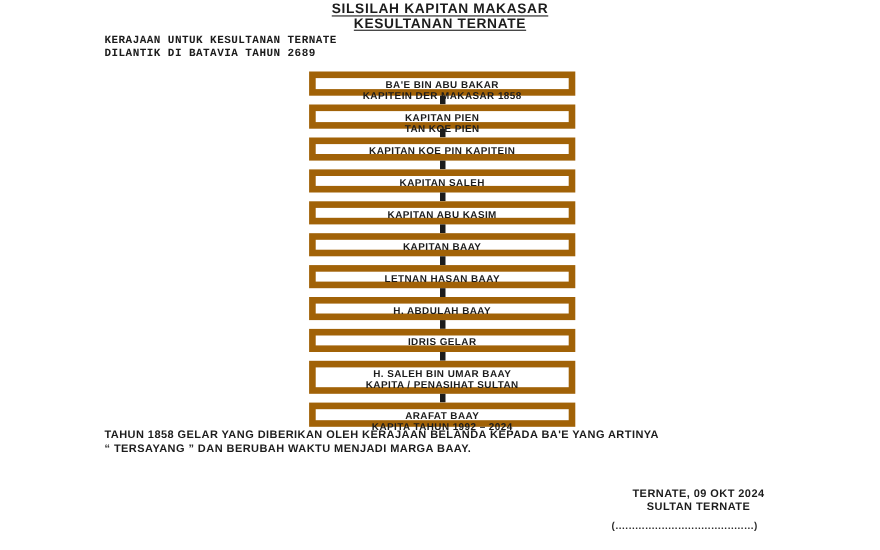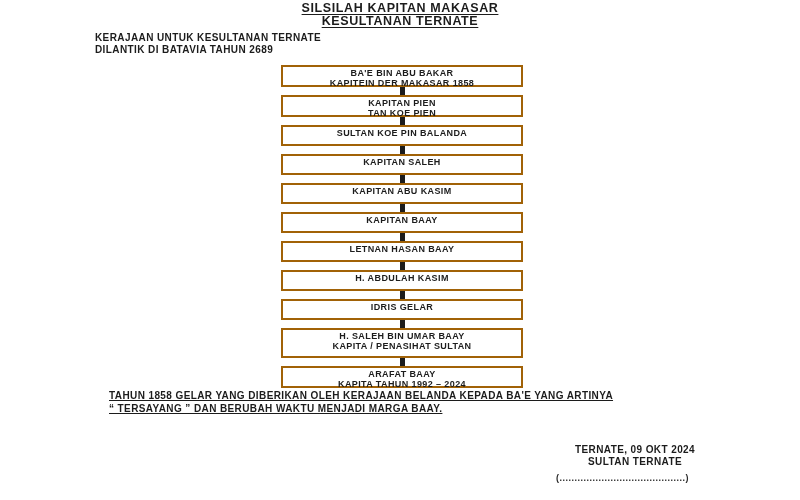"KERAJAAN UNTUK KESULTANAN TERNATE" .header-left { font-family: none -> Liberation Mono, monospace }
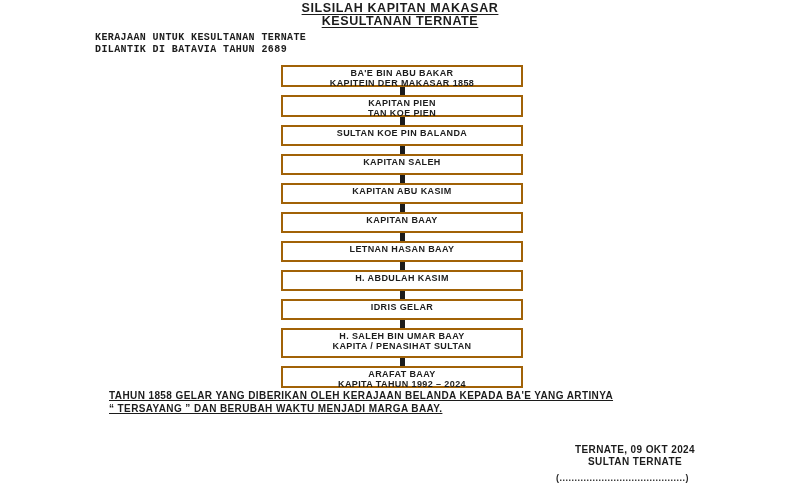"BA'E BIN ABU BAKAR" .gbox { border: 2px solid #a16207 -> 6px solid #a16207 }
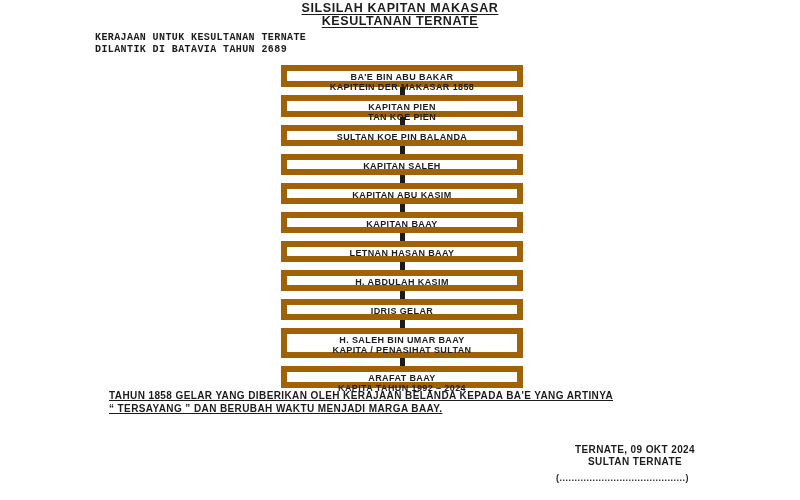"SULTAN KOE PIN BALANDA" div { text: SULTAN KOE PIN BALANDA -> KAPITAN KOE PIN KAPITEIN }
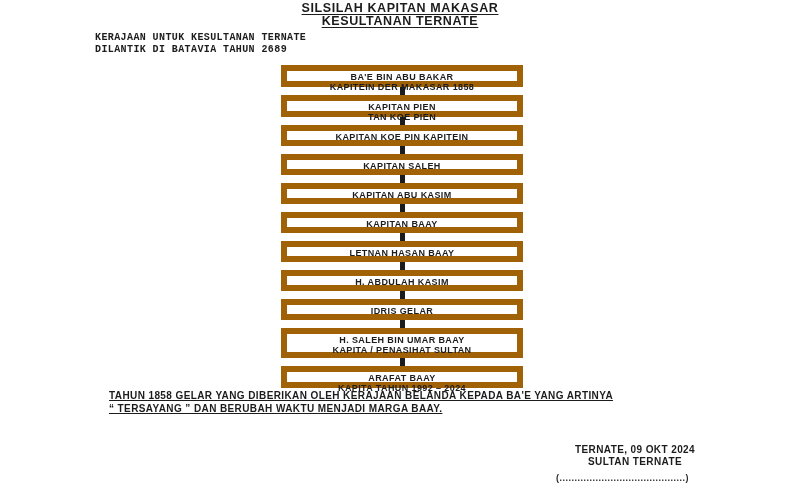"H. ABDULAH KASIM" div { text: KASIM -> BAAY }
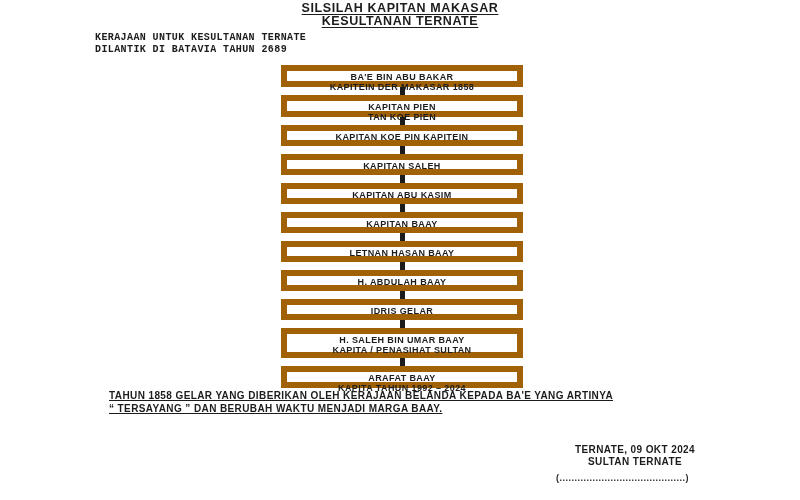"TAHUN 1858 GELAR YANG DIBERIKAN" .footnote { left: 109px -> 95px; text-decoration: underline -> none }
